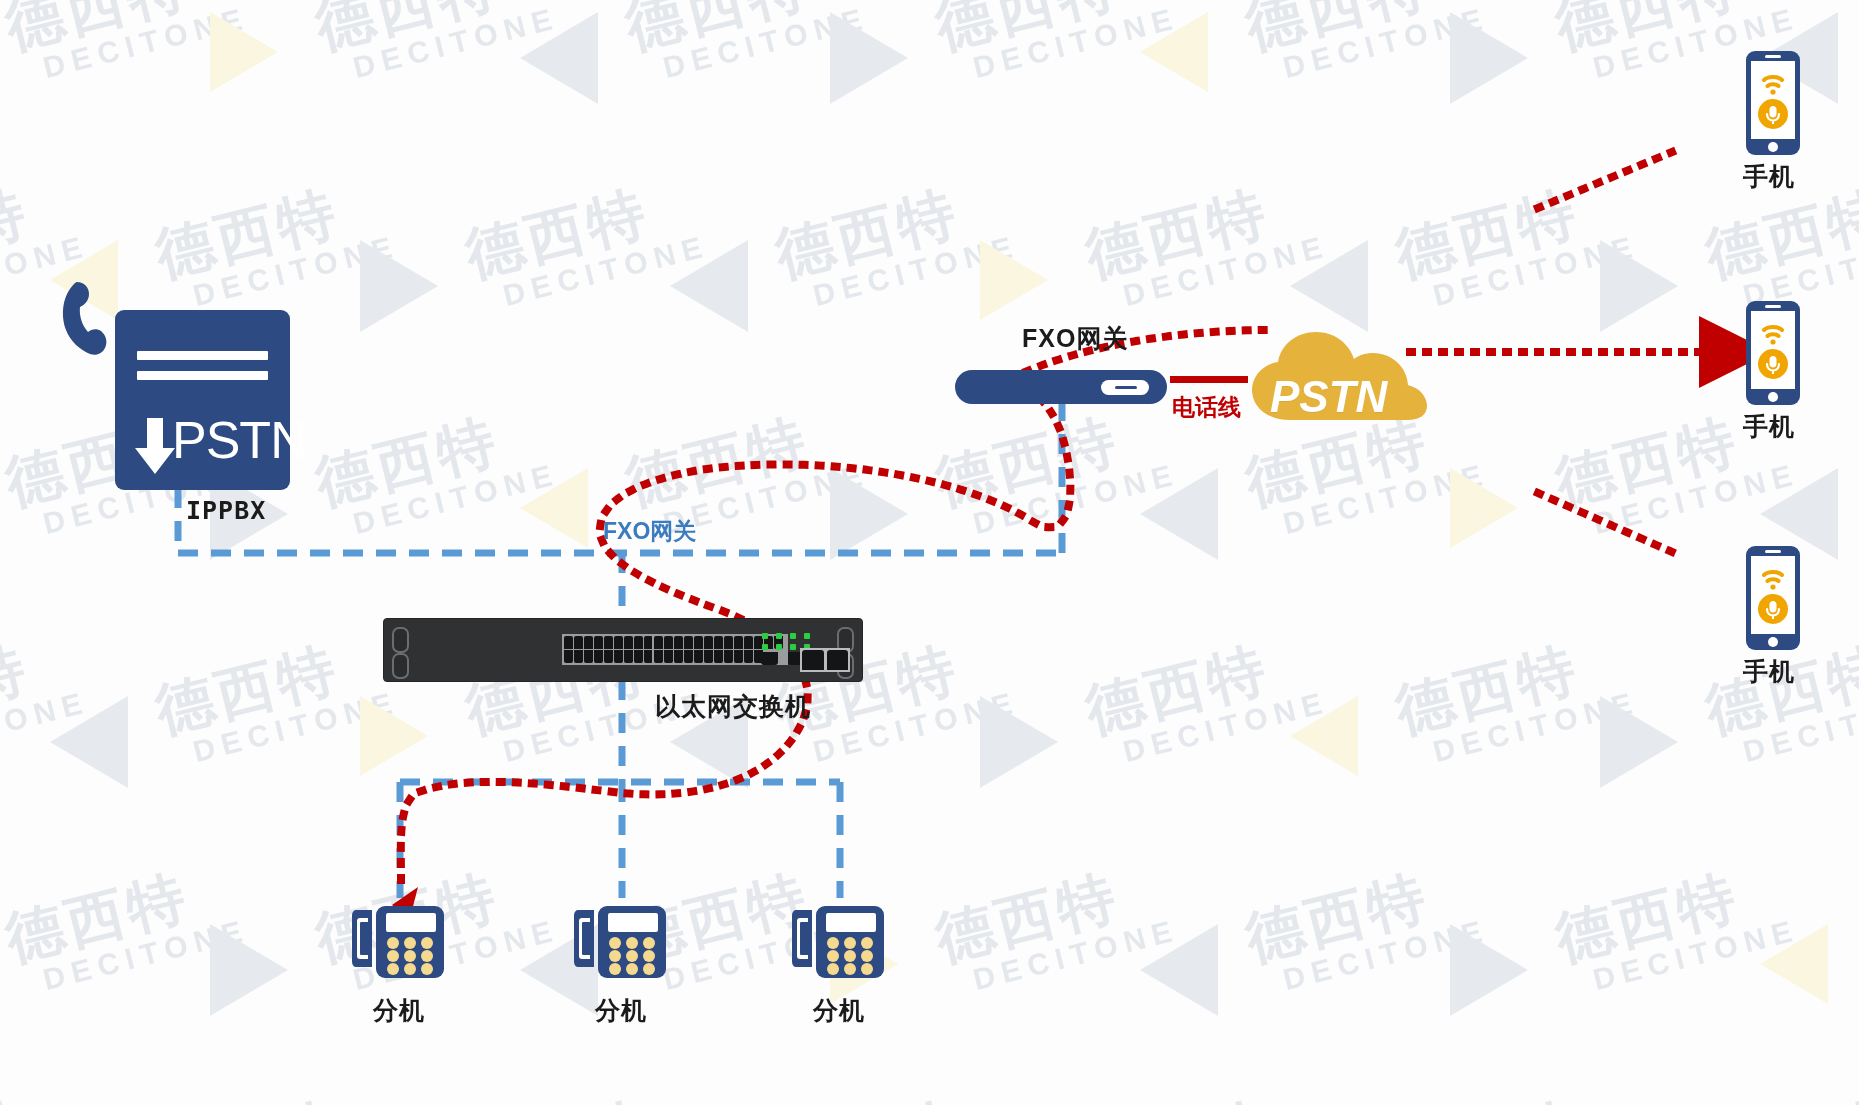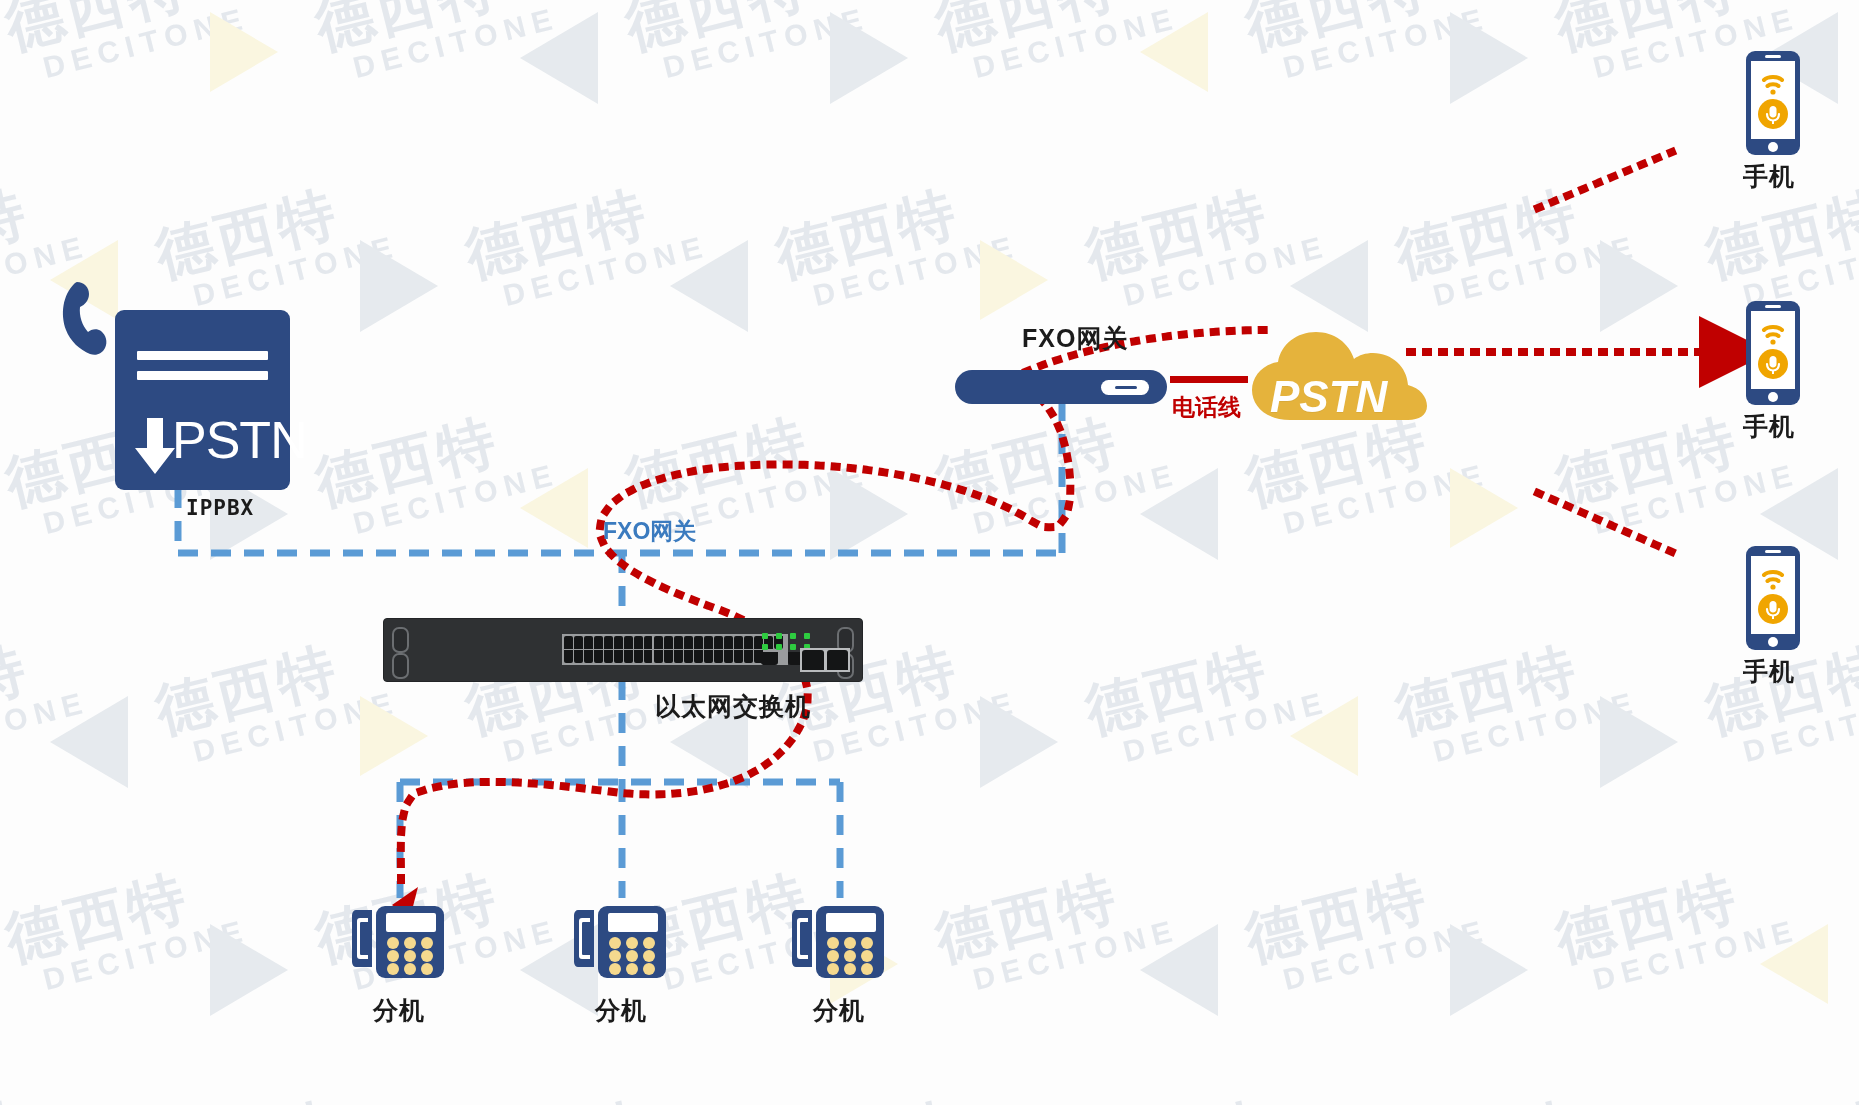"IPPBX" .caption.mono { font-size: 21px -> 25px }
